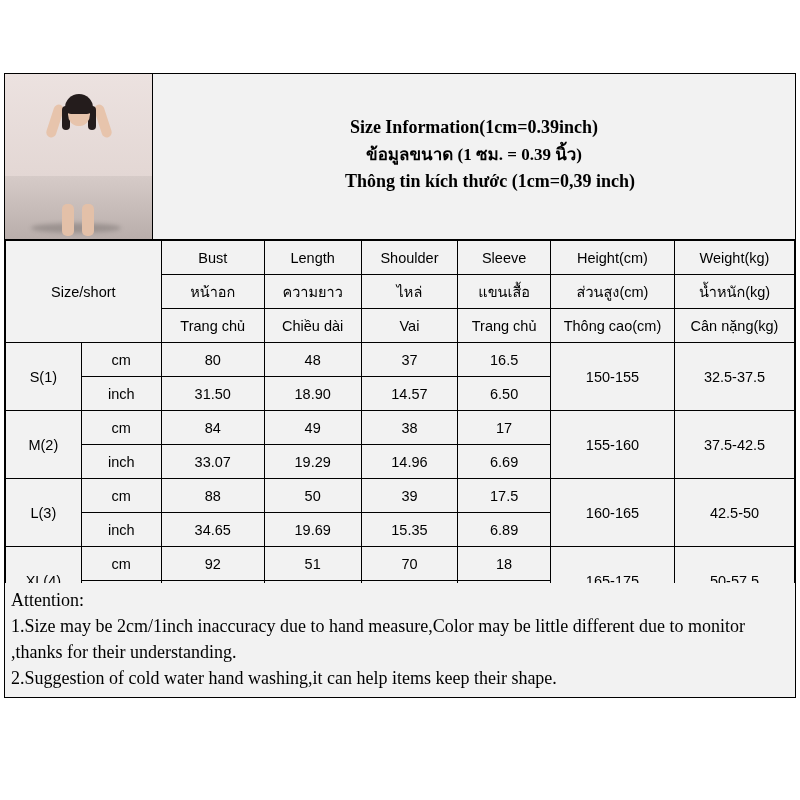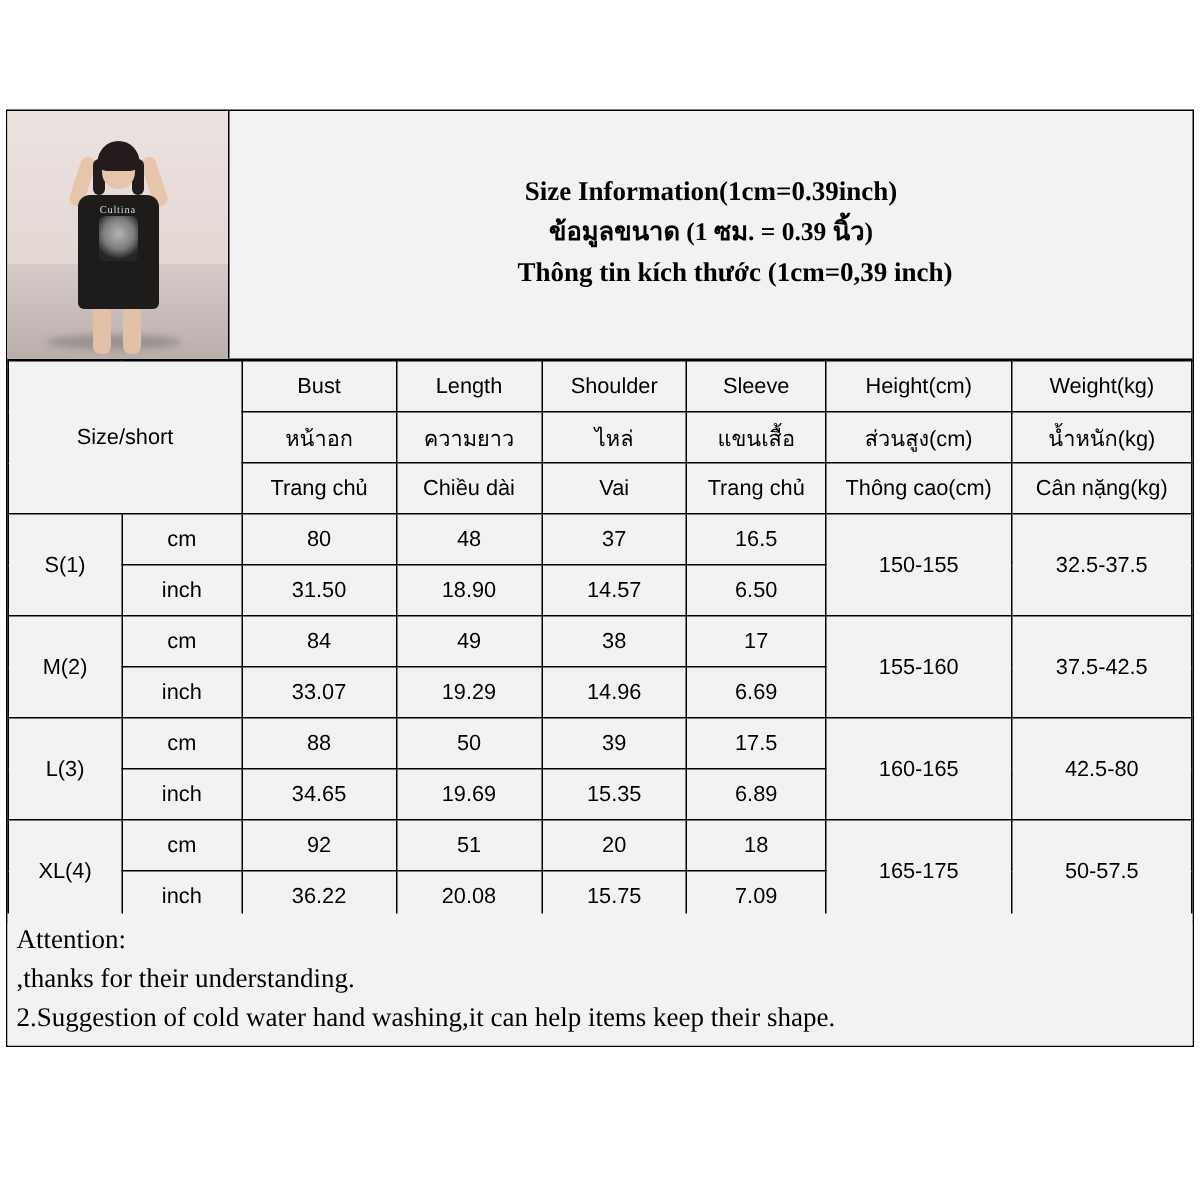"Cultina" div.fig-body { html: <div> <div></div> <div>Cultina</div> </div> -> none }
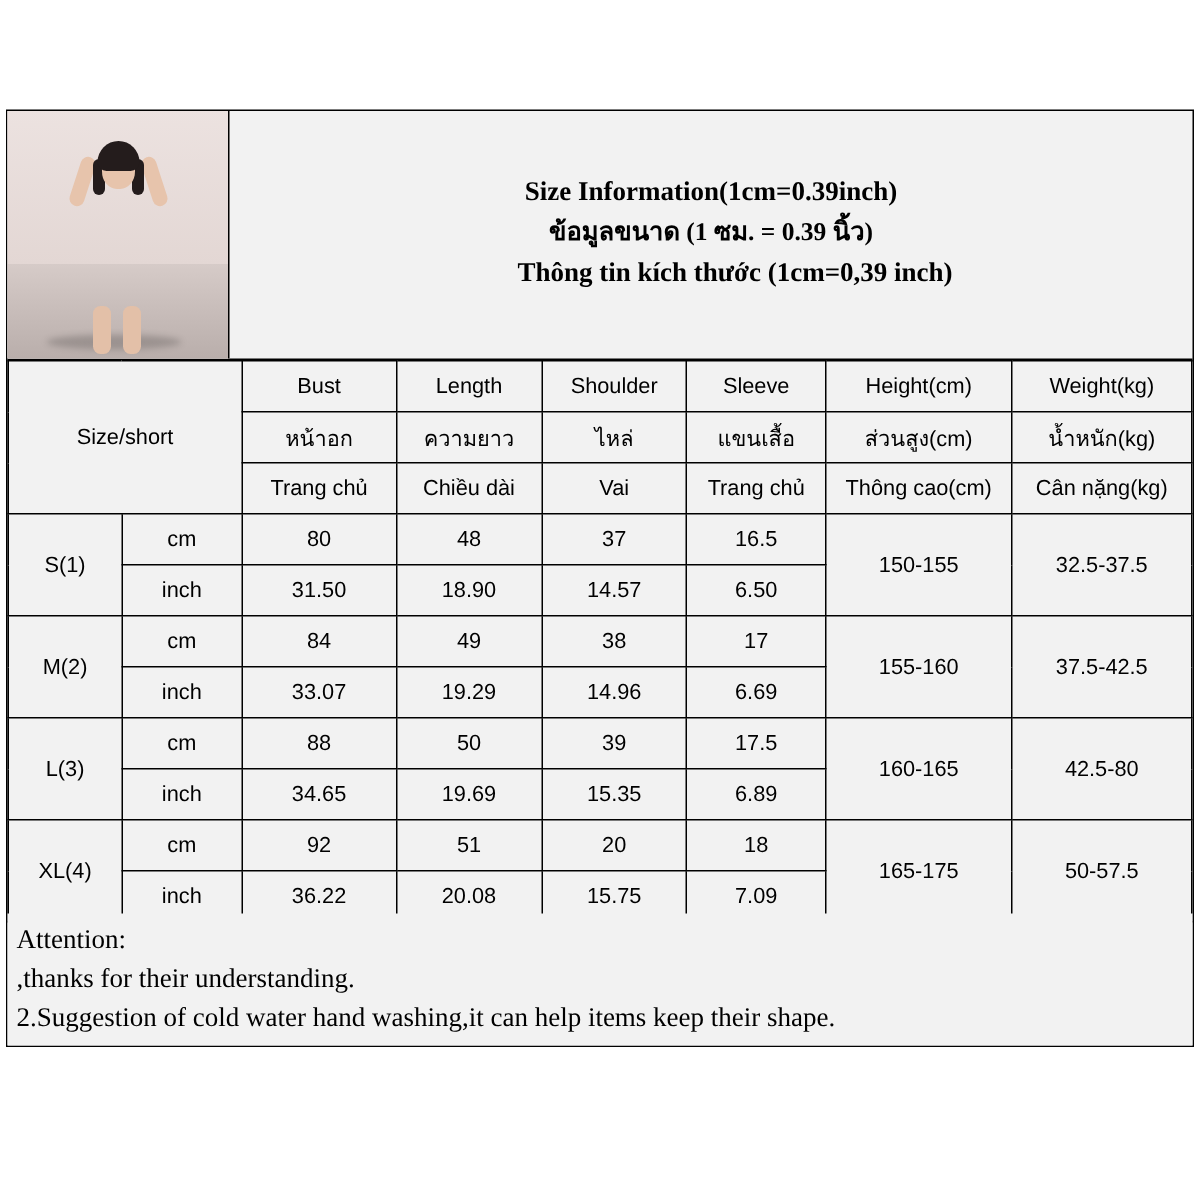"42.5-80" td { text: 42.5-80 -> 42.5-50 }
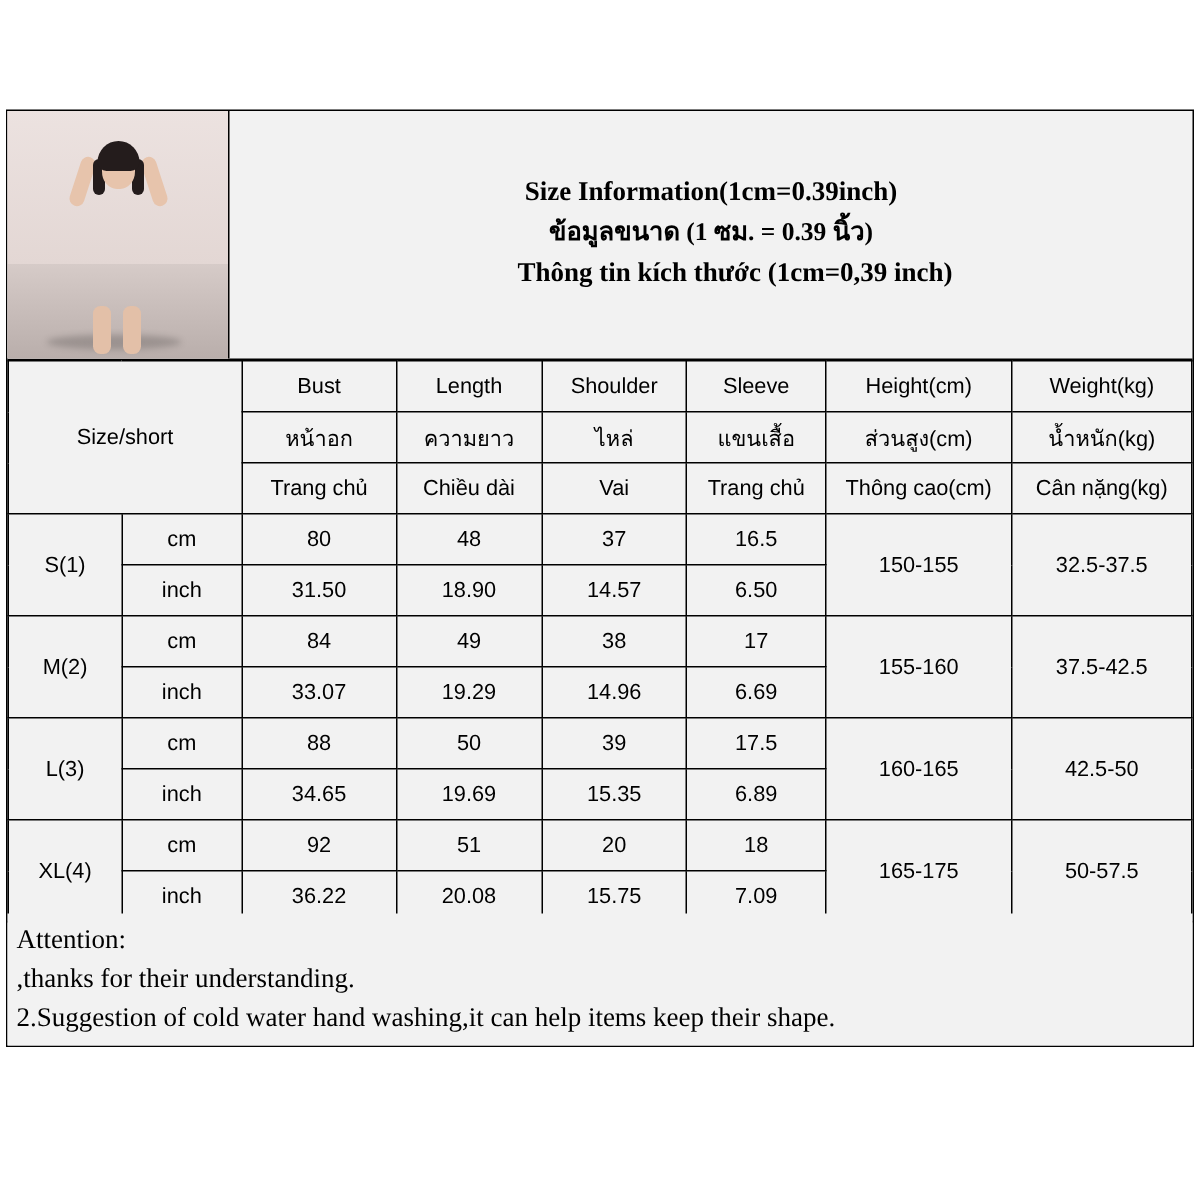"20" td { text: 20 -> 70 }
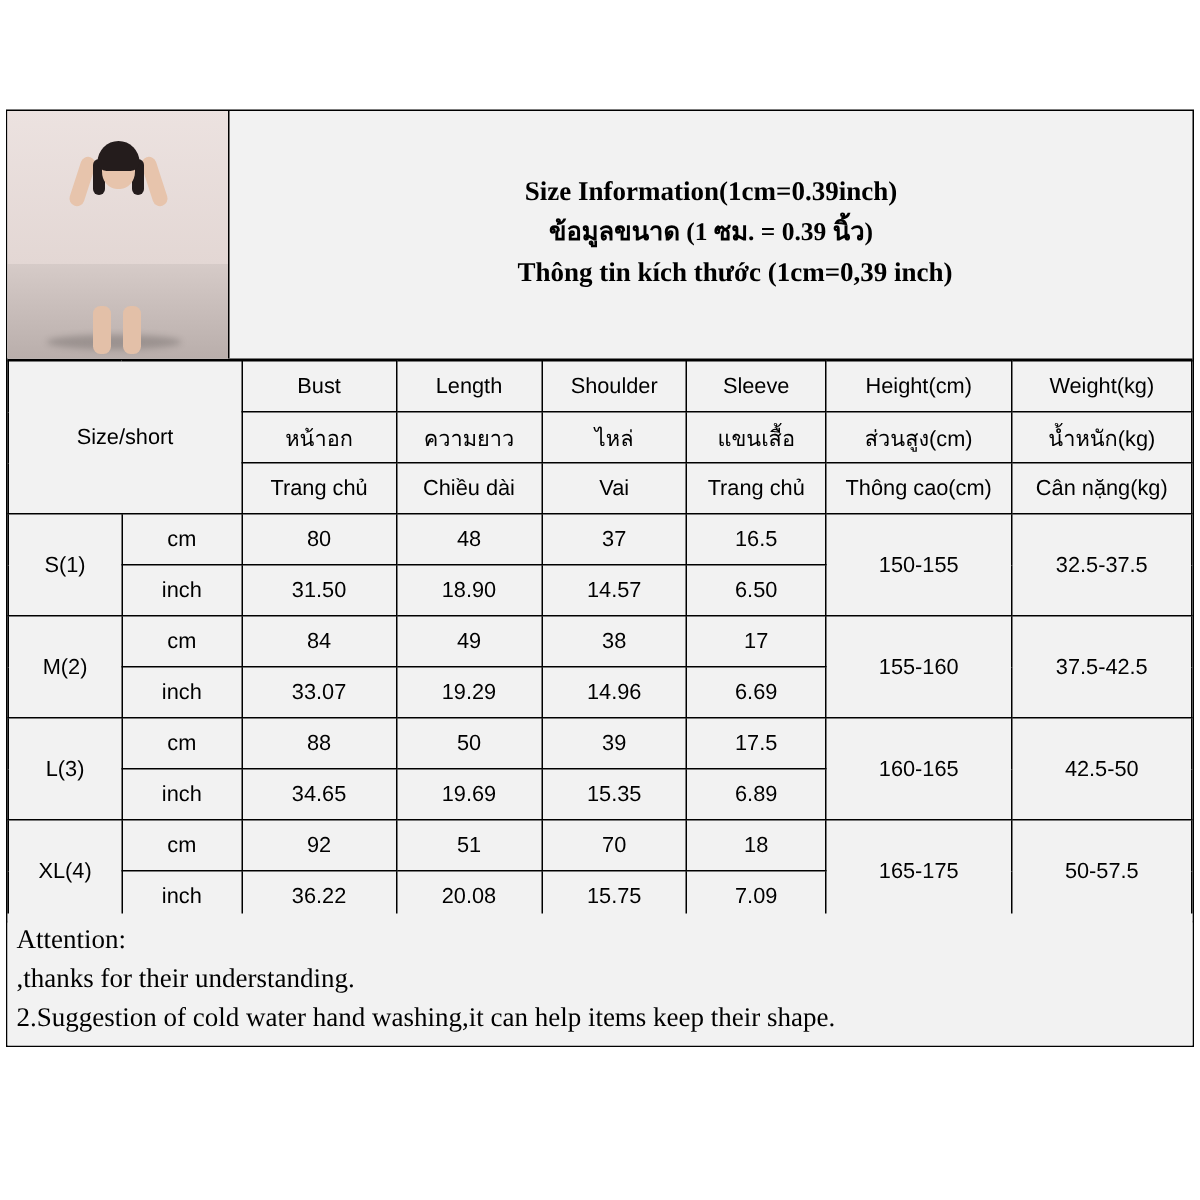"1.Size may be 2cm/1inch inaccuracy" div { html: none -> <div>1.Size may be 2cm/1inch inaccuracy due to hand measure,Color may be little different due to monitor</div> }
